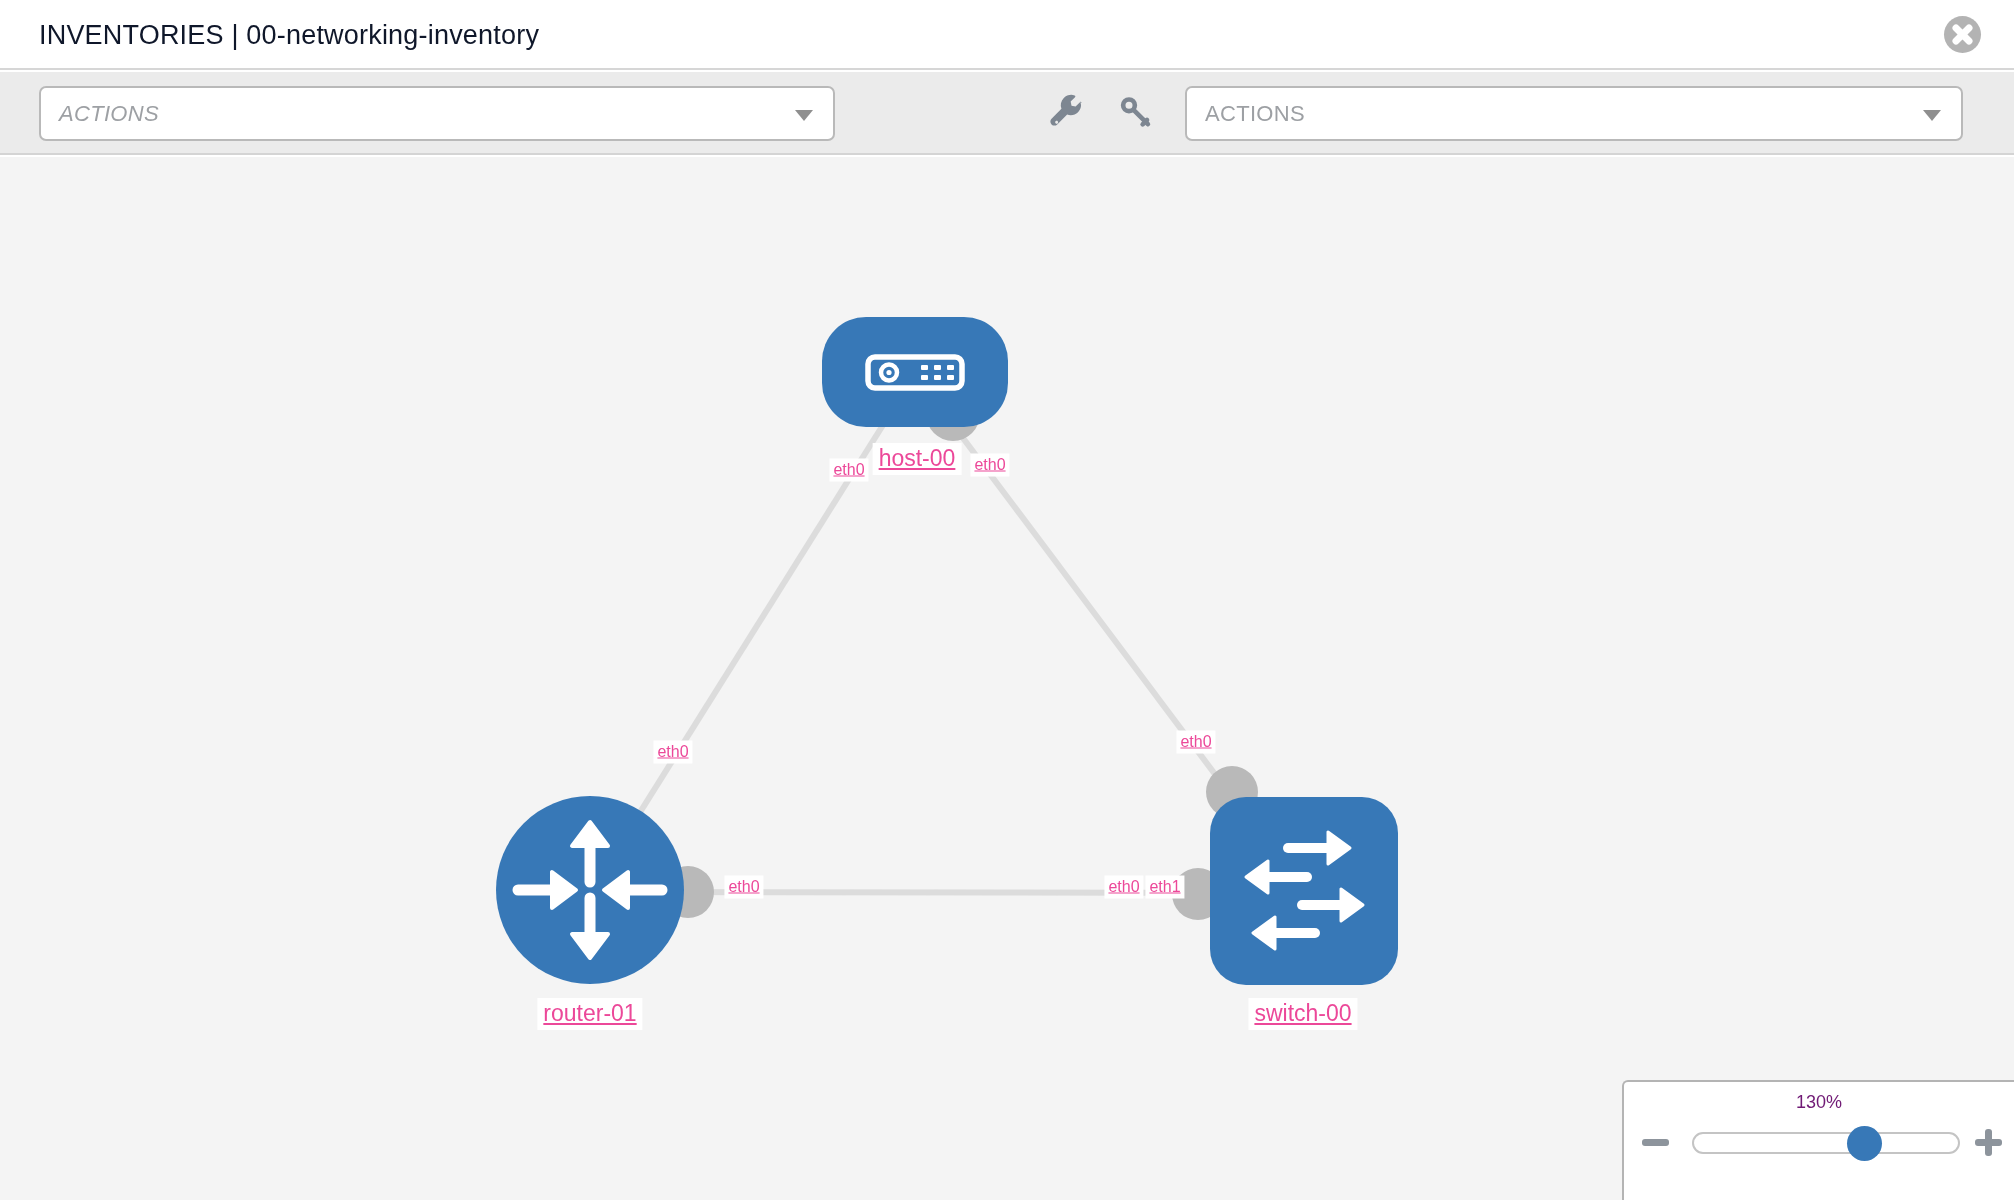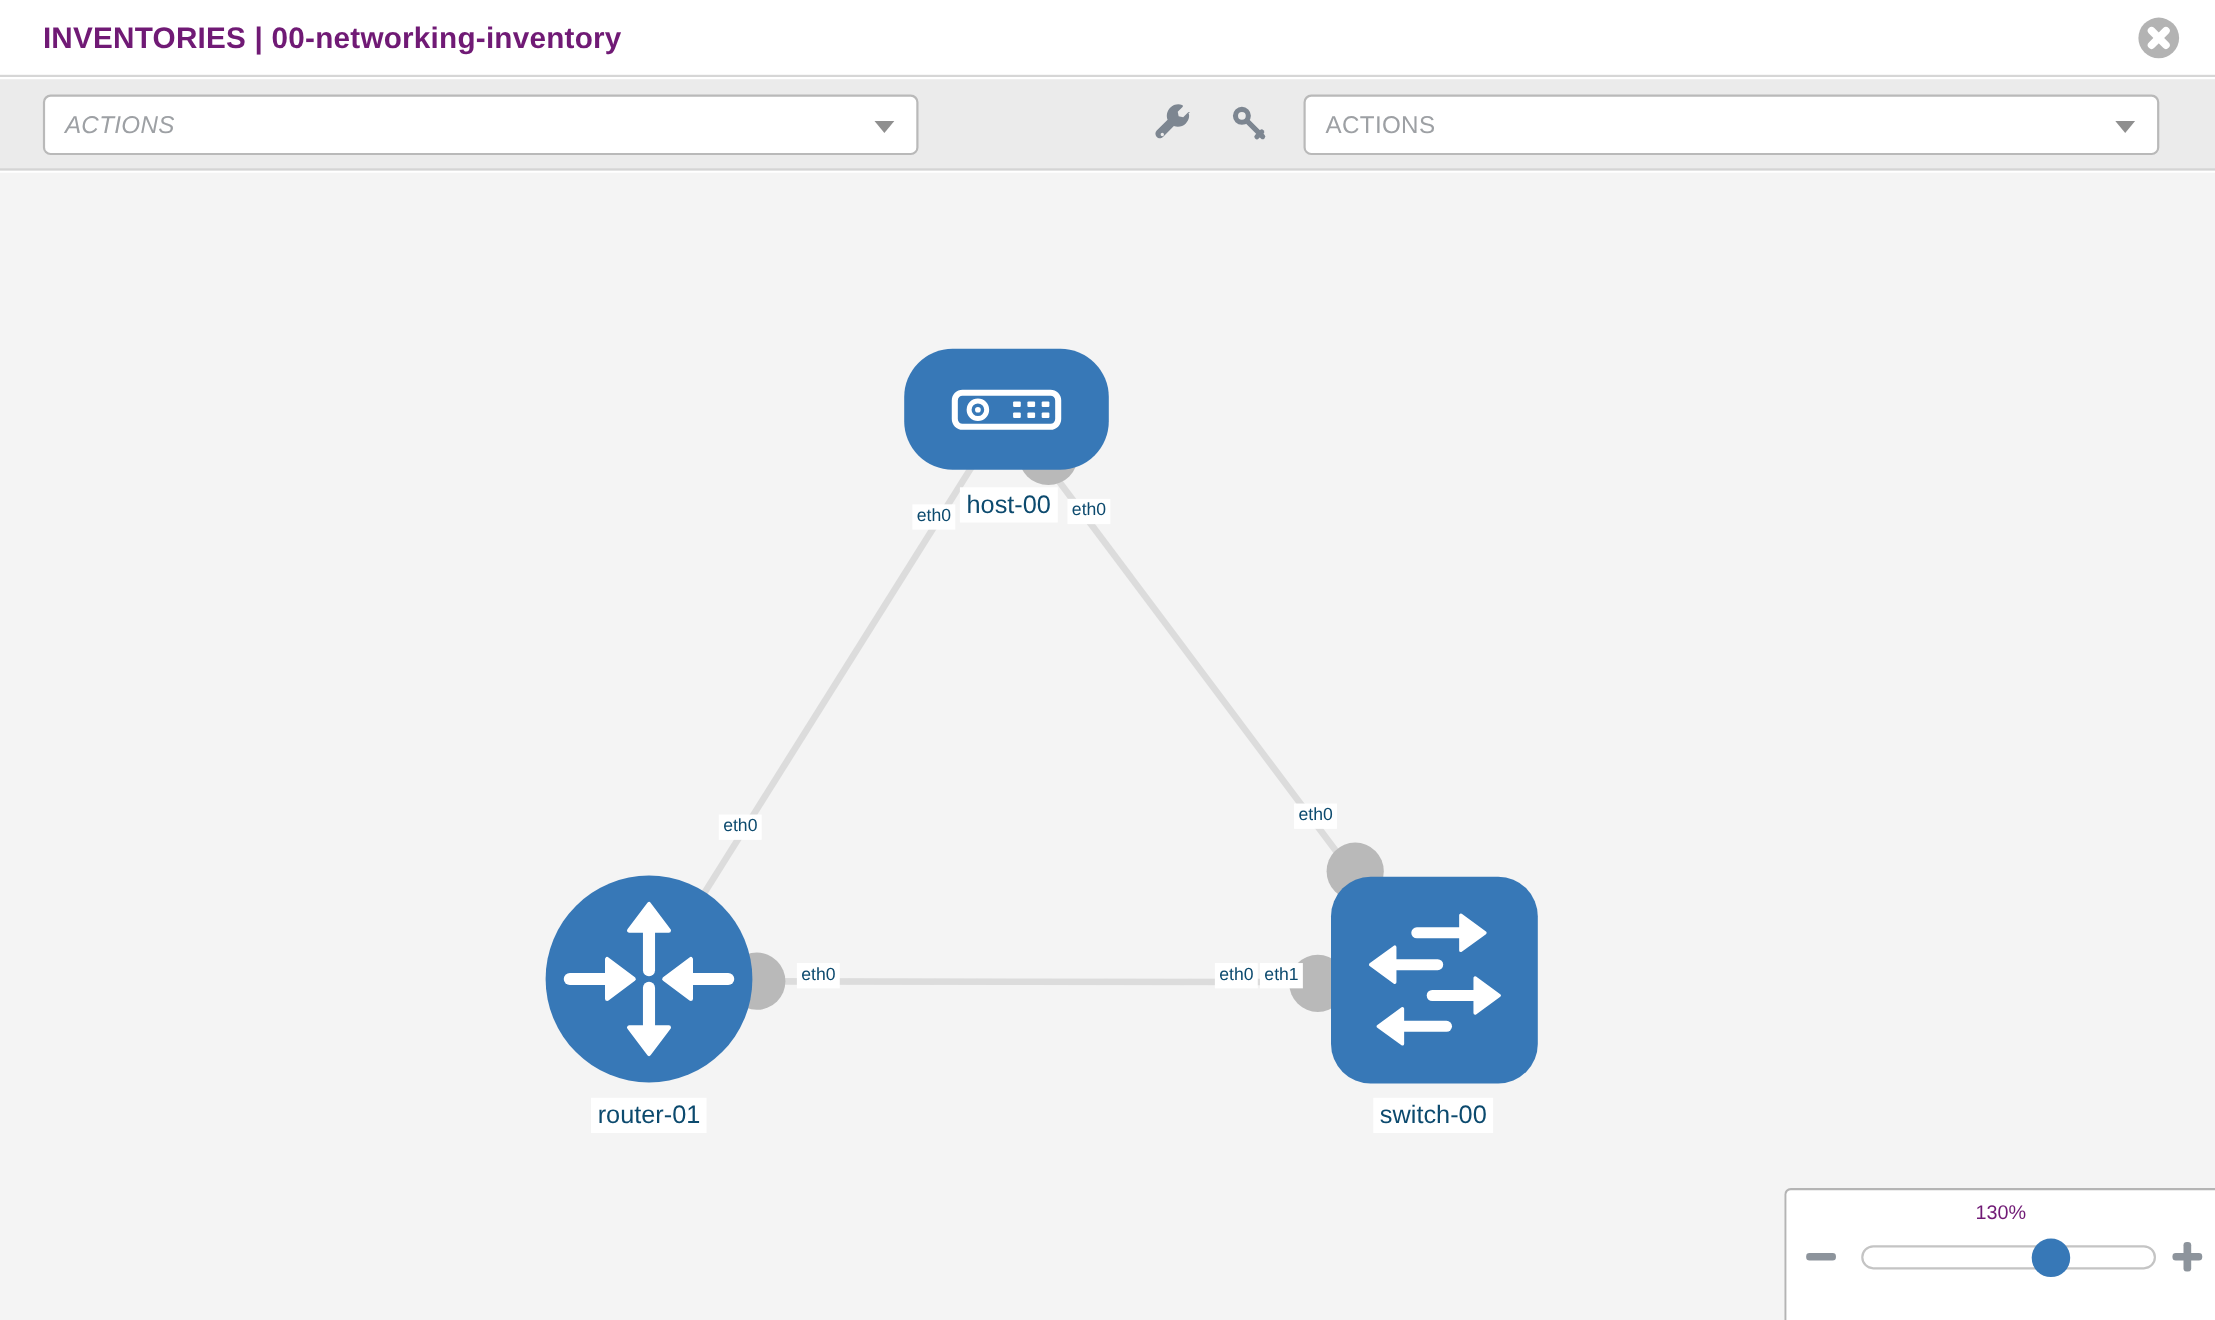"INVENTORIES | 00-networking-inventory" .title { color: #701a75 -> #0f172a; font-weight: 700 -> 400 }
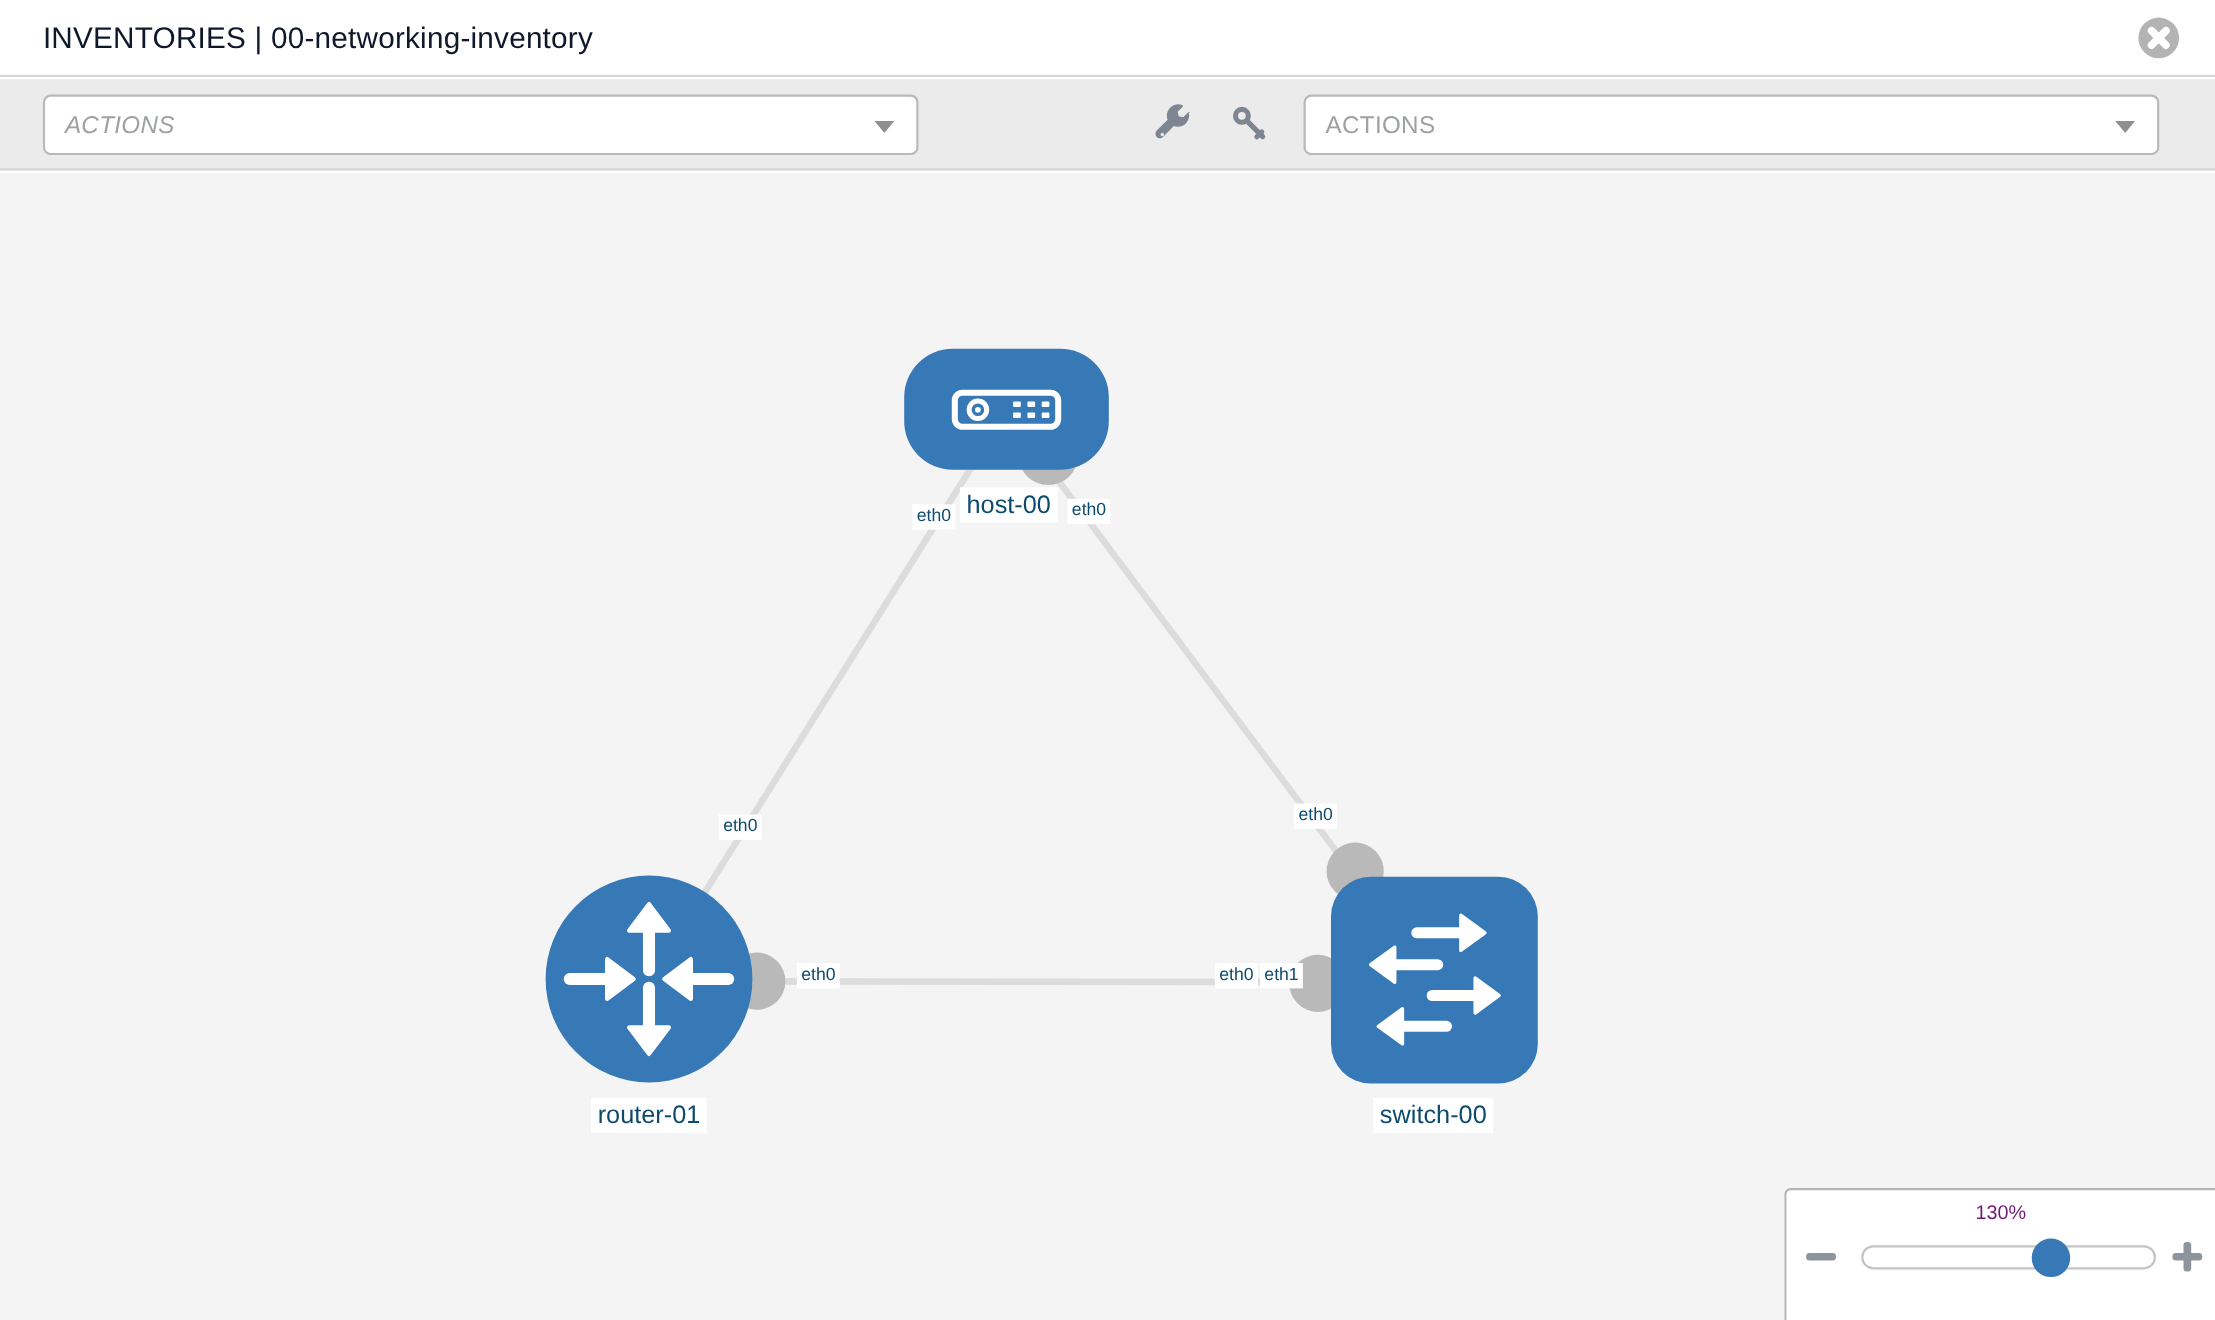"eth0" .chip { color: #0c4a6e -> #ec4899; text-decoration: none -> underline }
